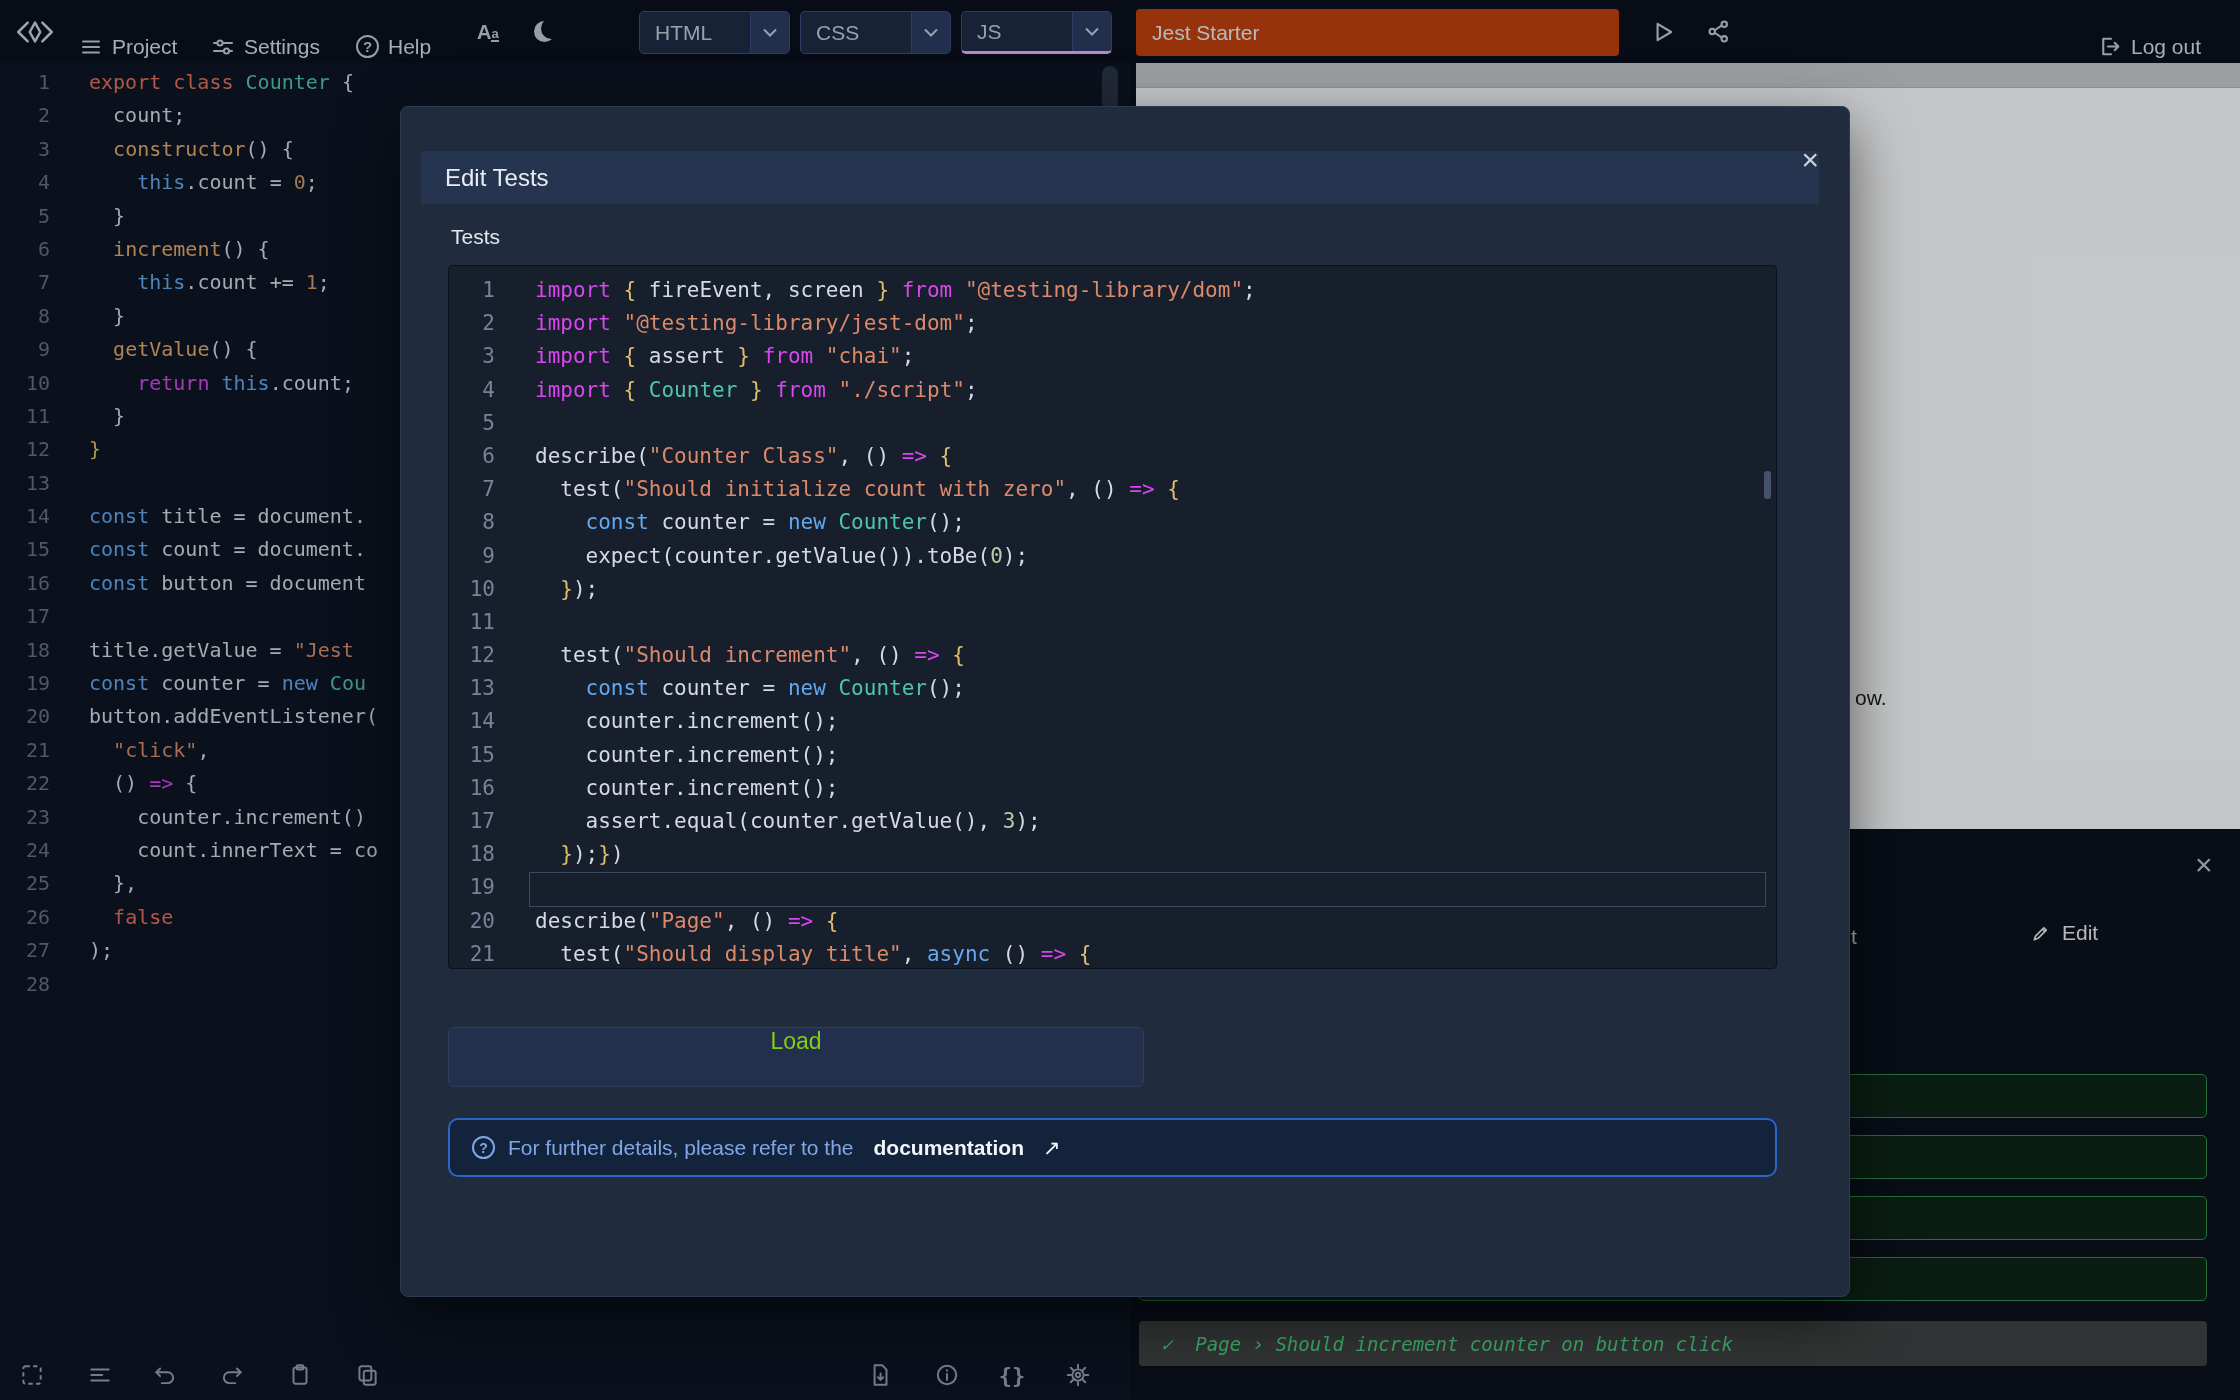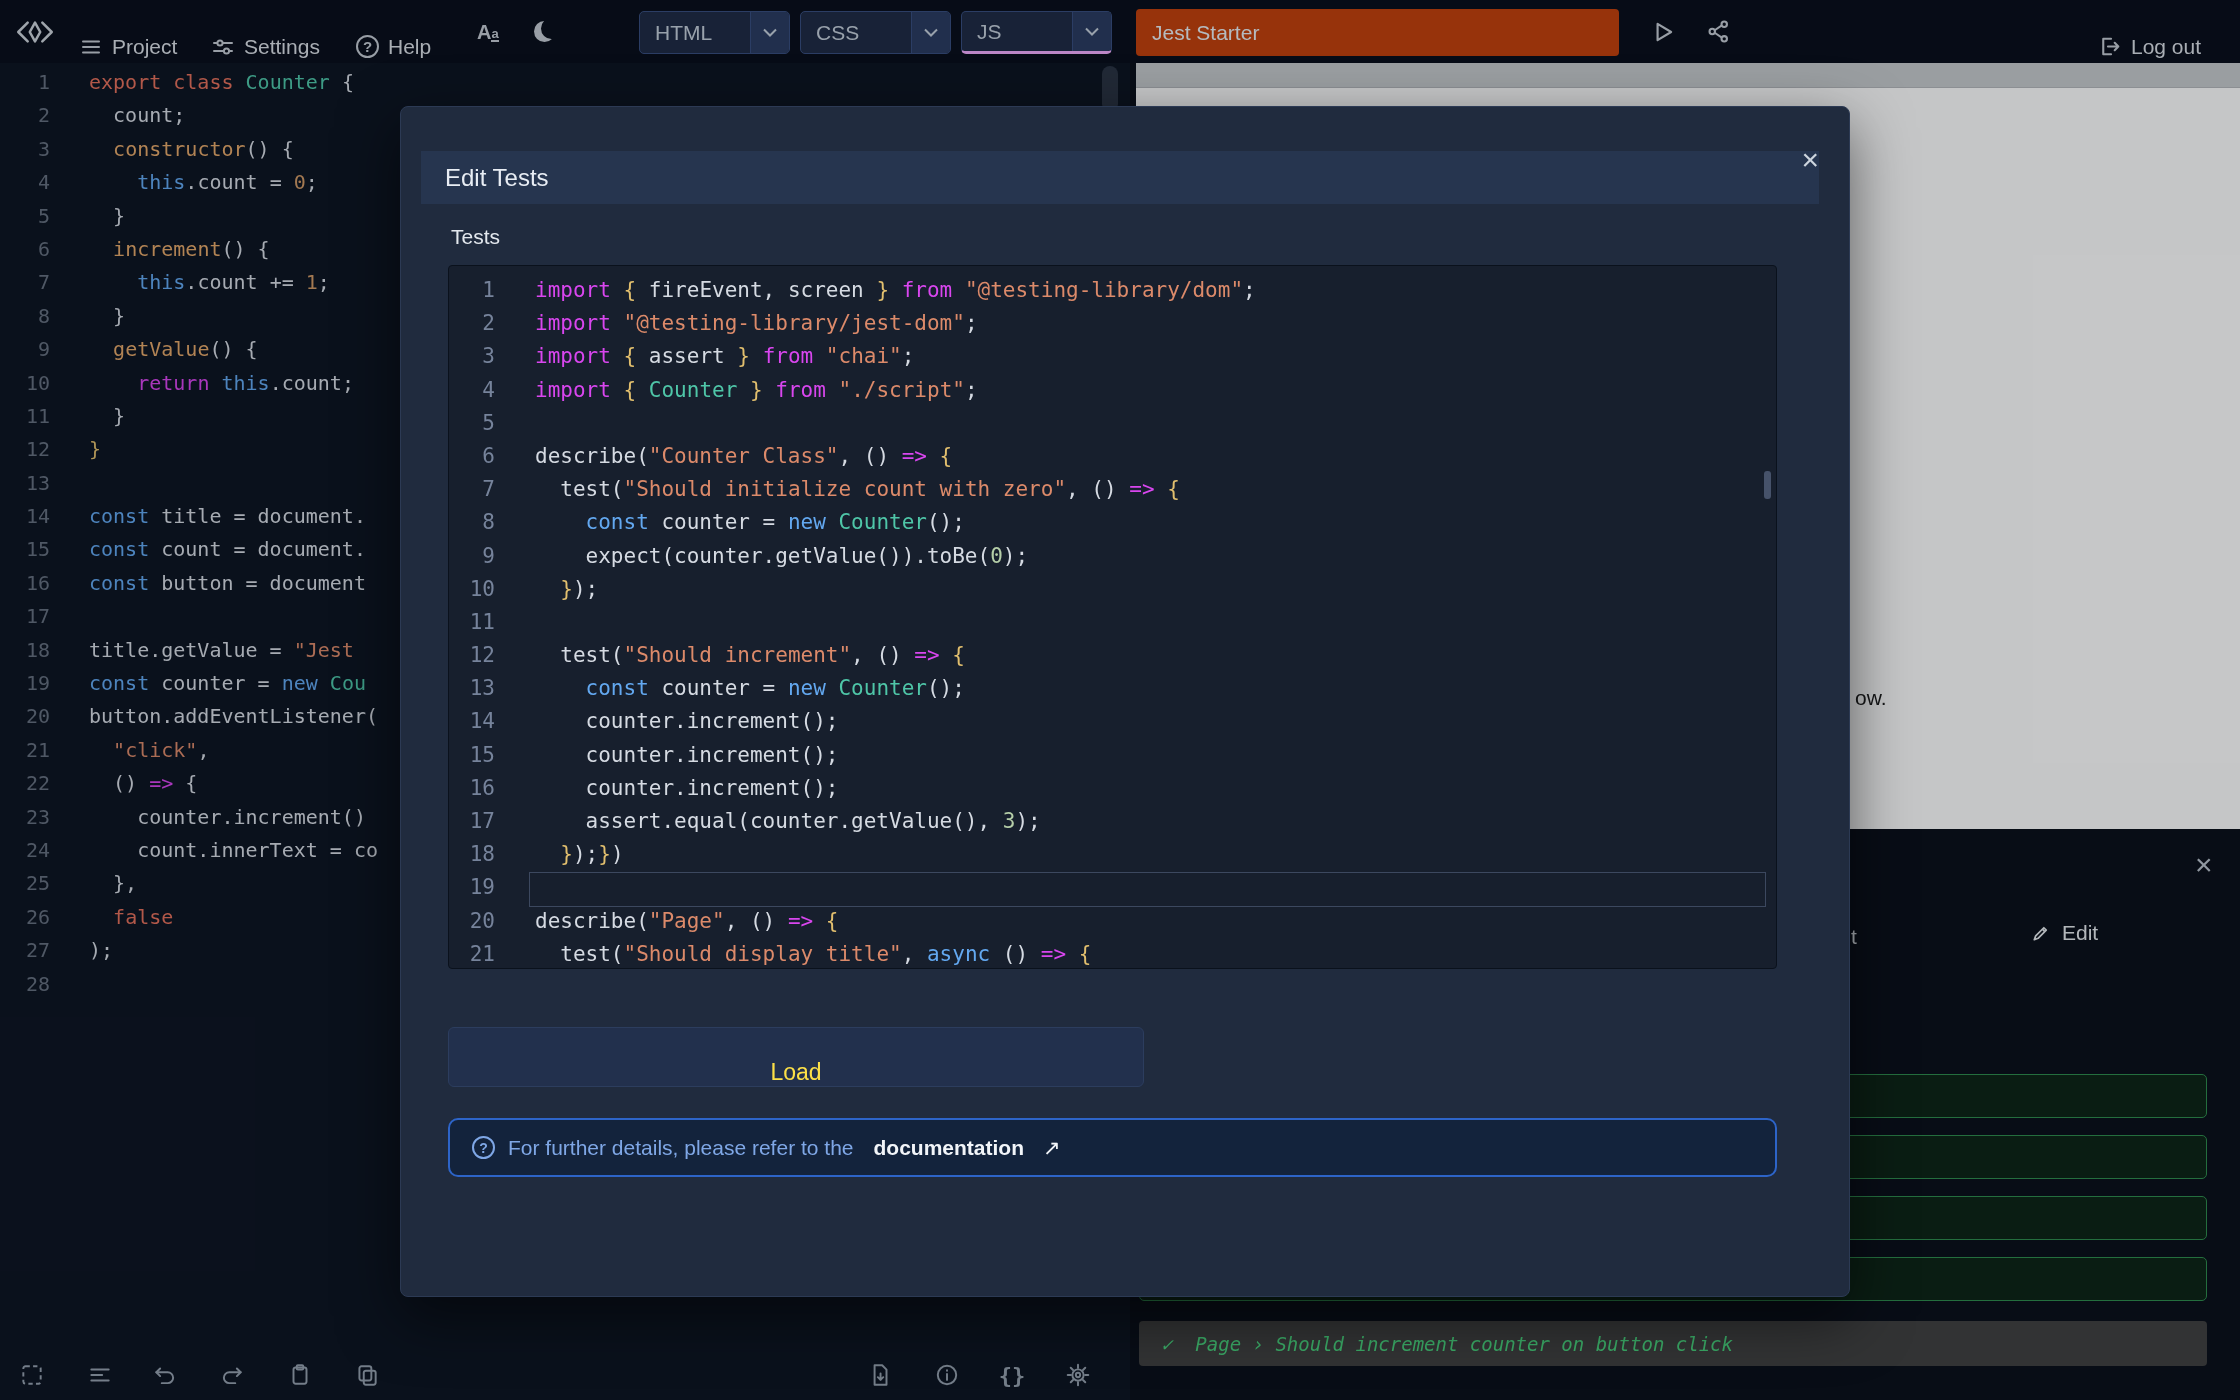"Load" .load-btn { align-items: flex-end -> flex-start; color: #fde047 -> #84cc16 }
